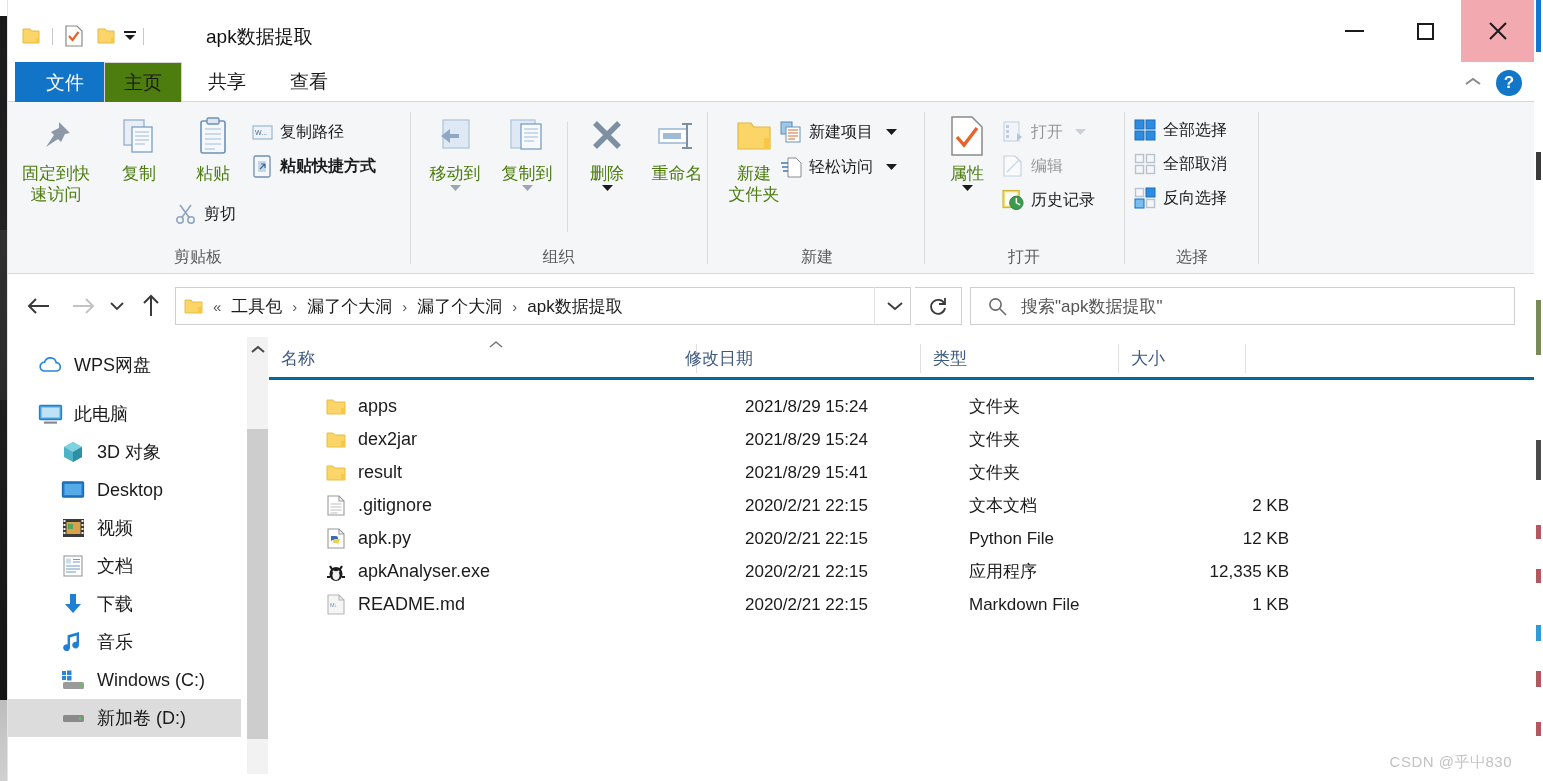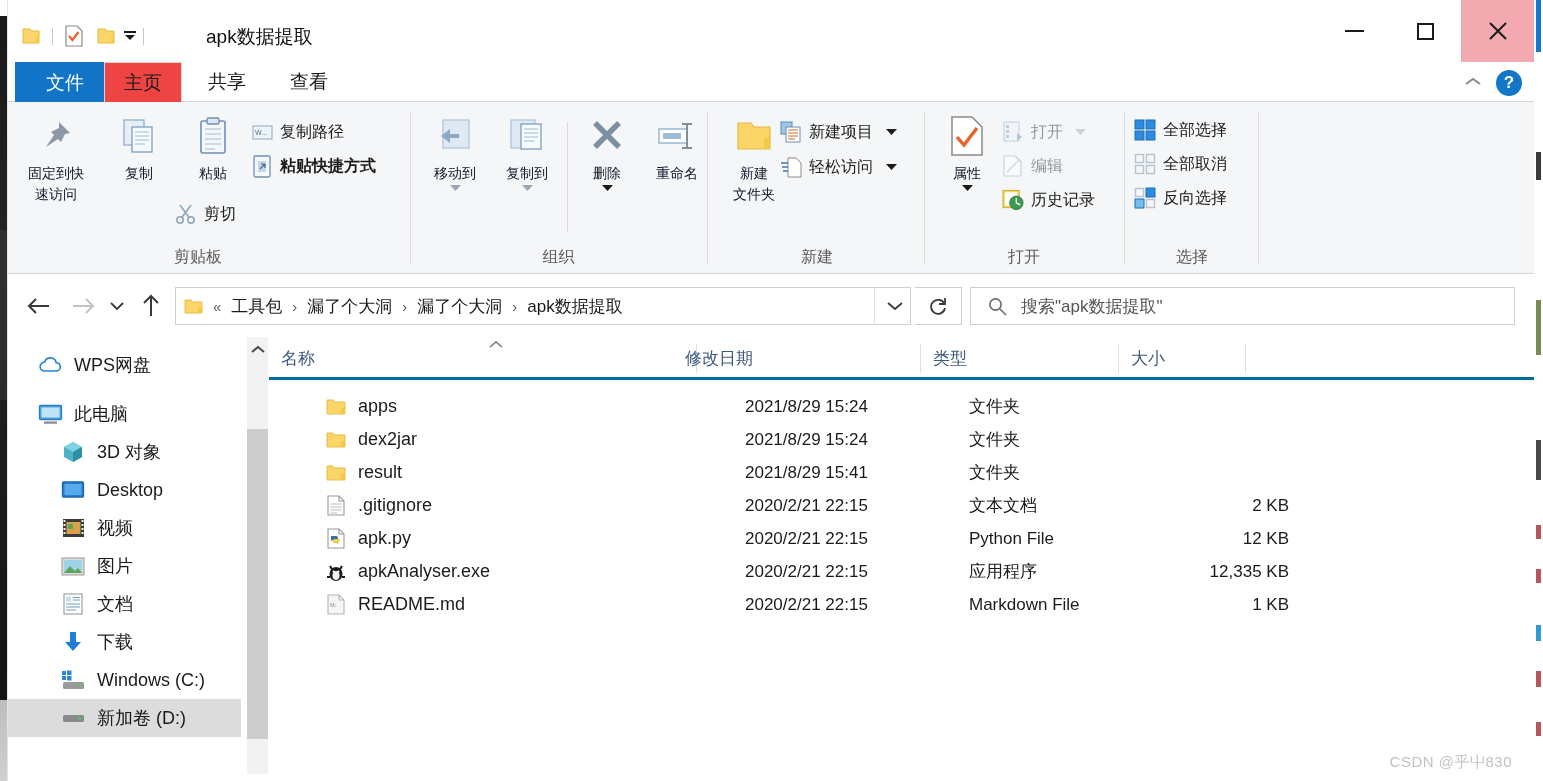"主页" .tab.active { background: #ef4444 -> #4d7c0f }
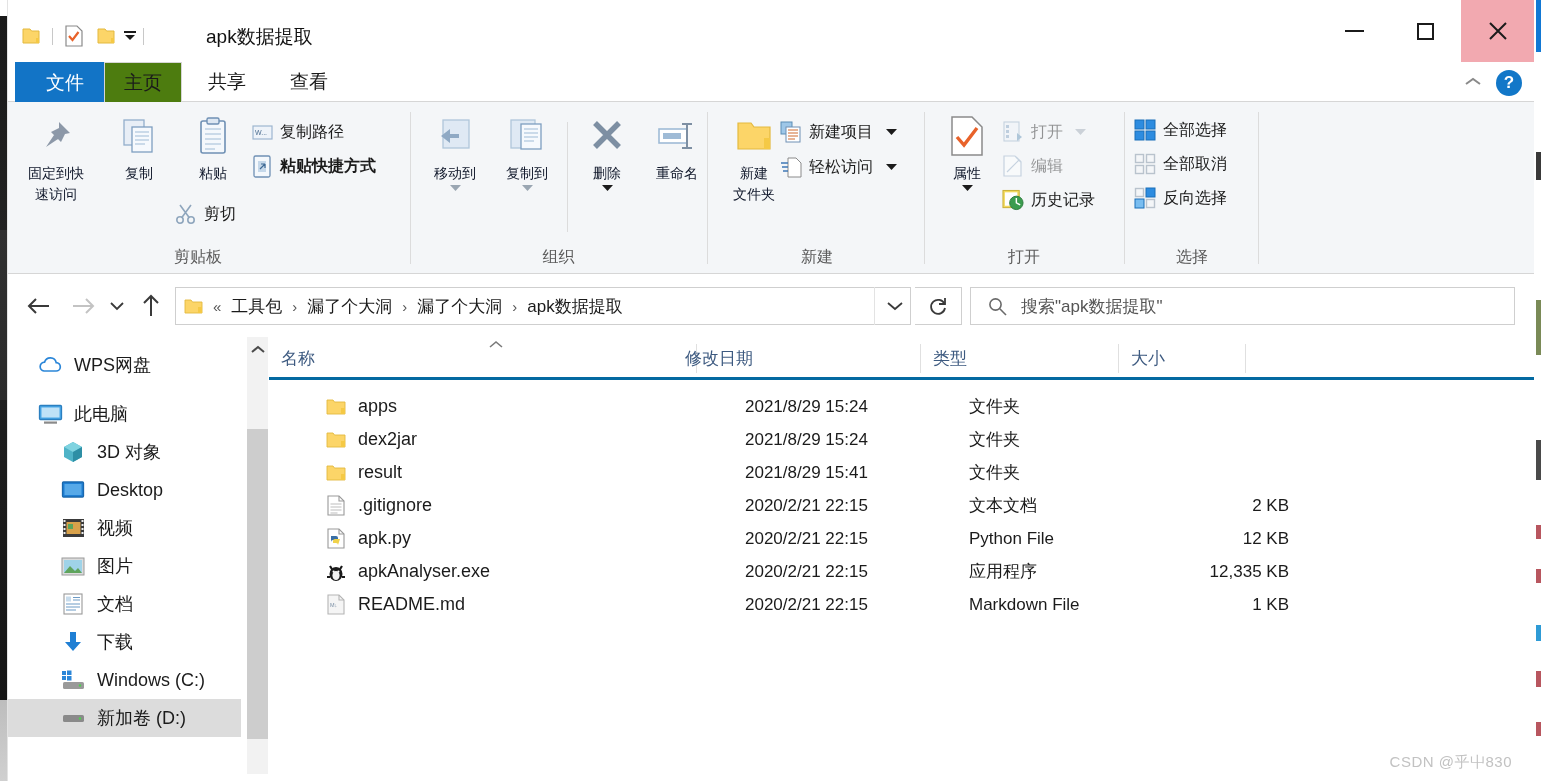"固定到快" .big-btn .lbl { color: #0f172a -> #4d7c0f; font-size: 14px -> 17px }
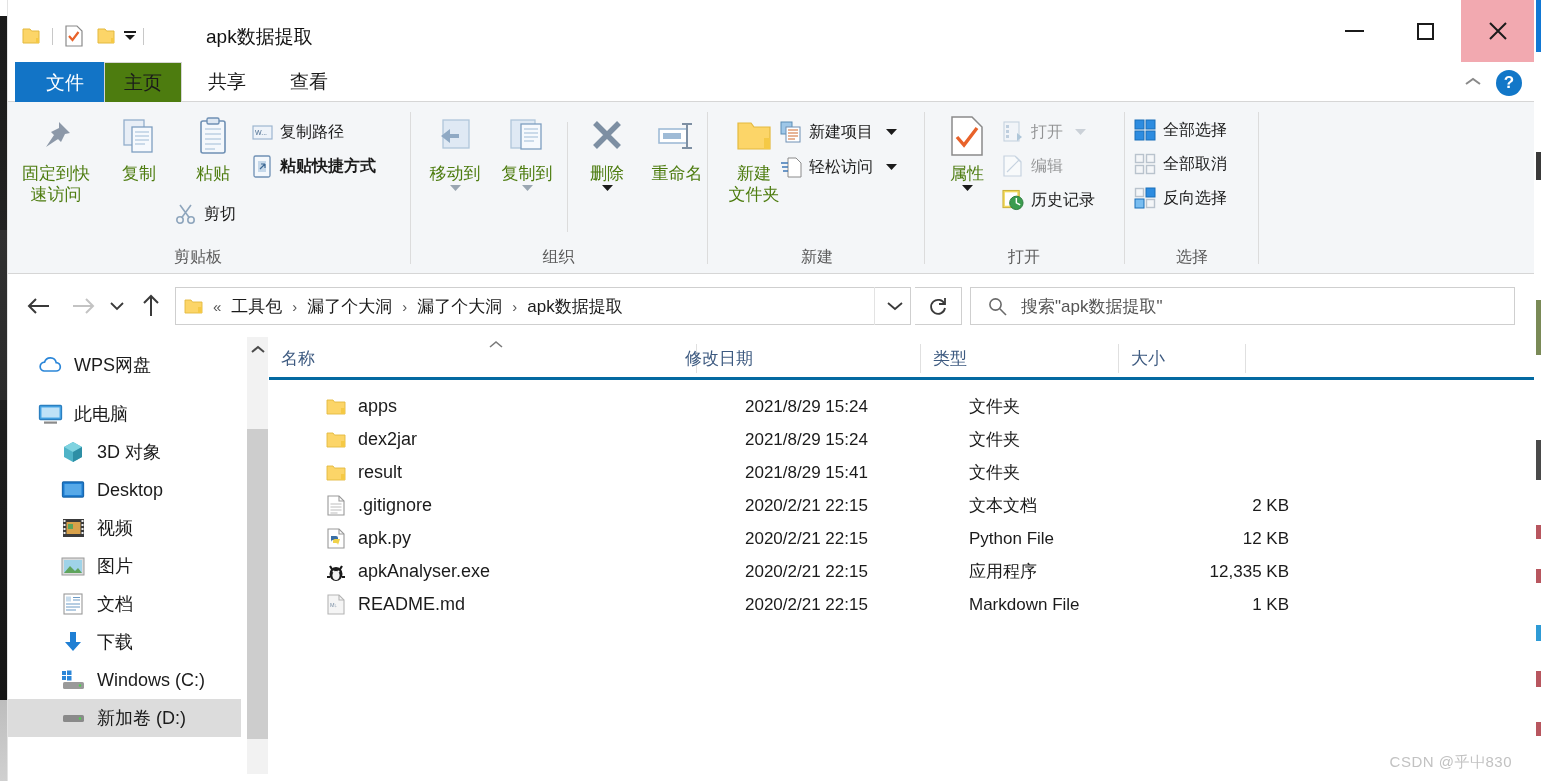"图片" div.nav-item { html: <div> <span> <svg> <rect></rect> <rect></rect> <path></path> </svg> </span> <span>图片</span> </div> -> none }
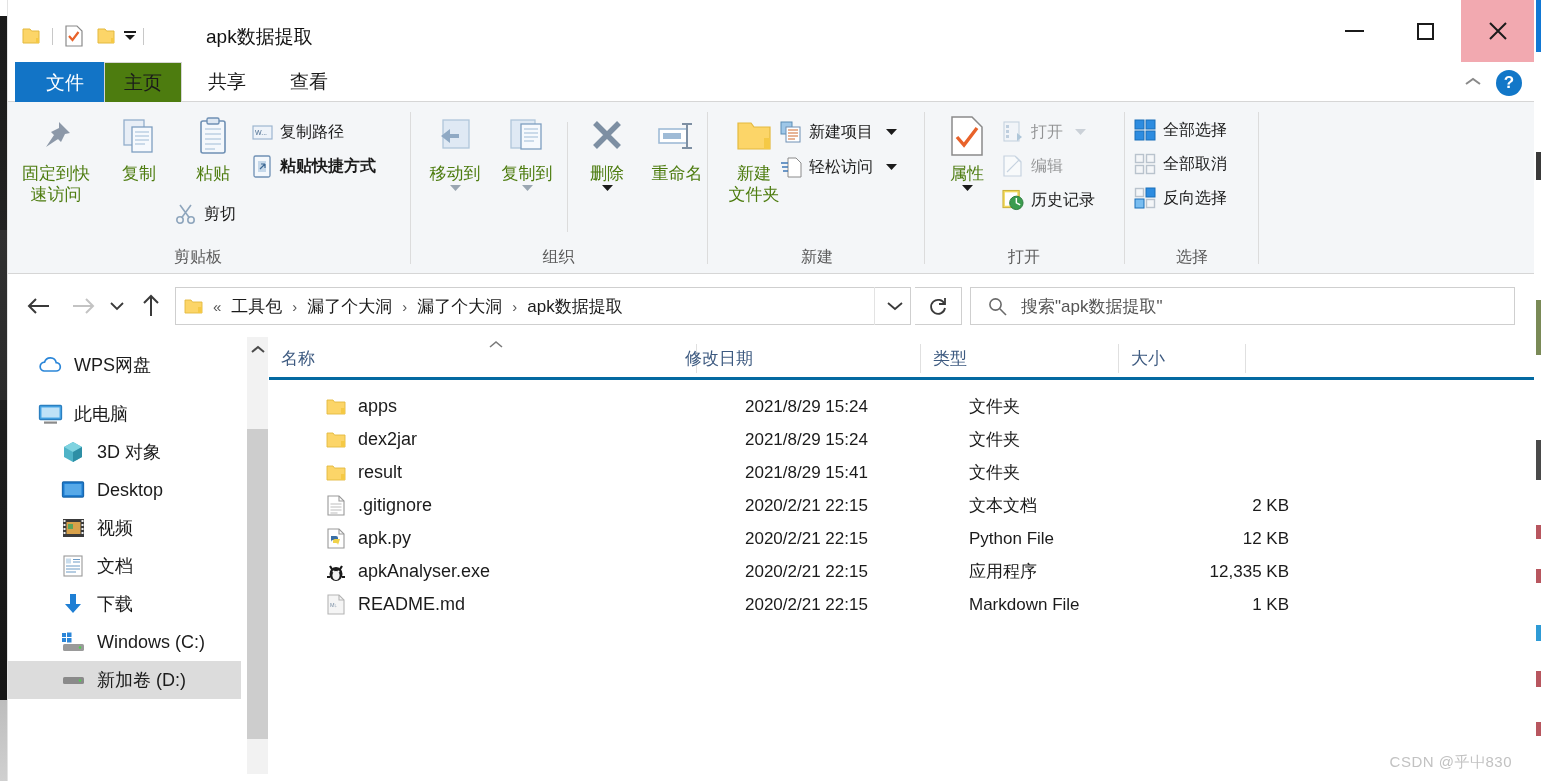"音乐" div.nav-item { html: none -> <div> <span> <svg> <path></path> </svg> </span> <span>音乐</span> </div> }
